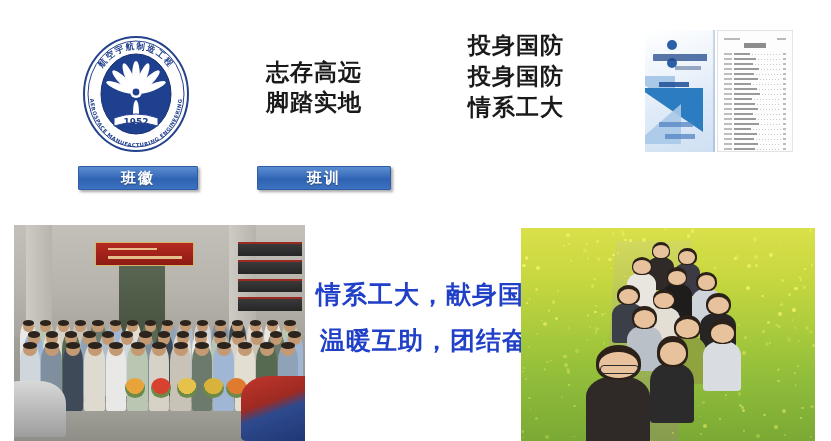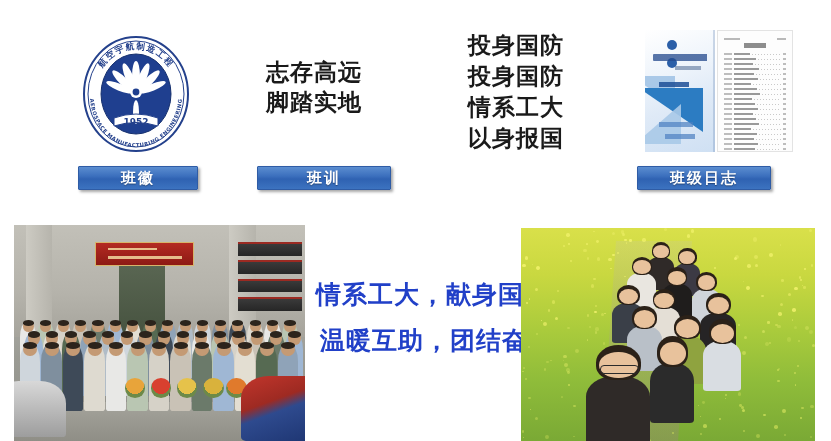"以身报国" span { html: <span>以身报国</span> -> none }
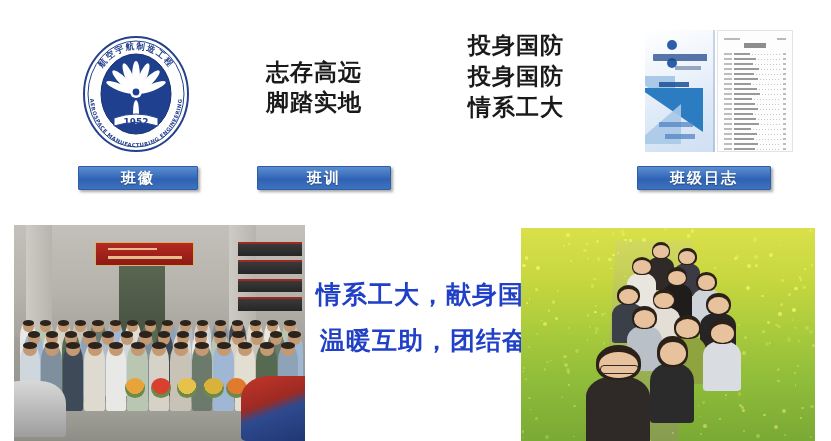"班级日志" div.label-btn { html: <div>班级日志</div> -> none }
